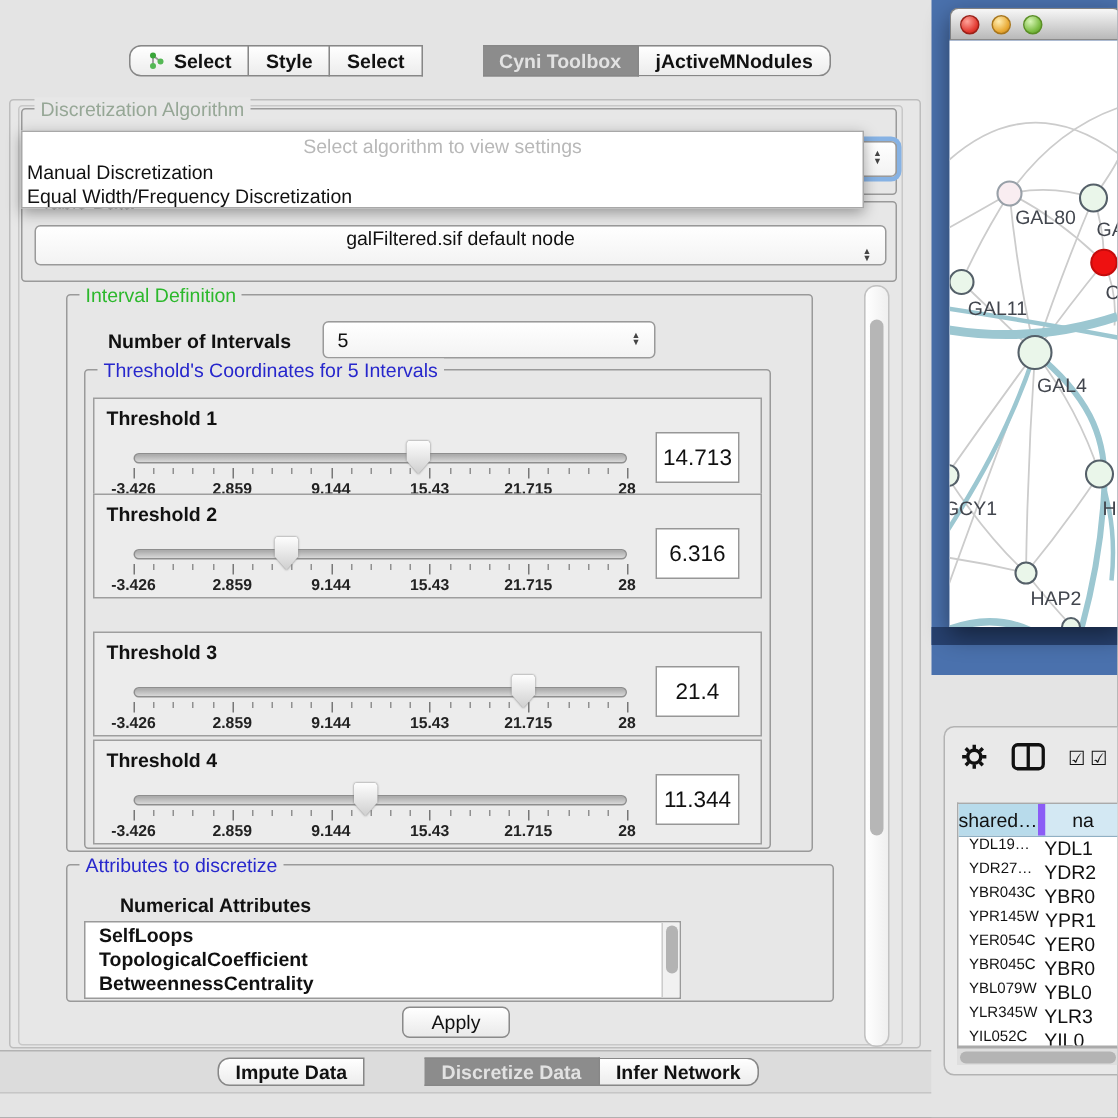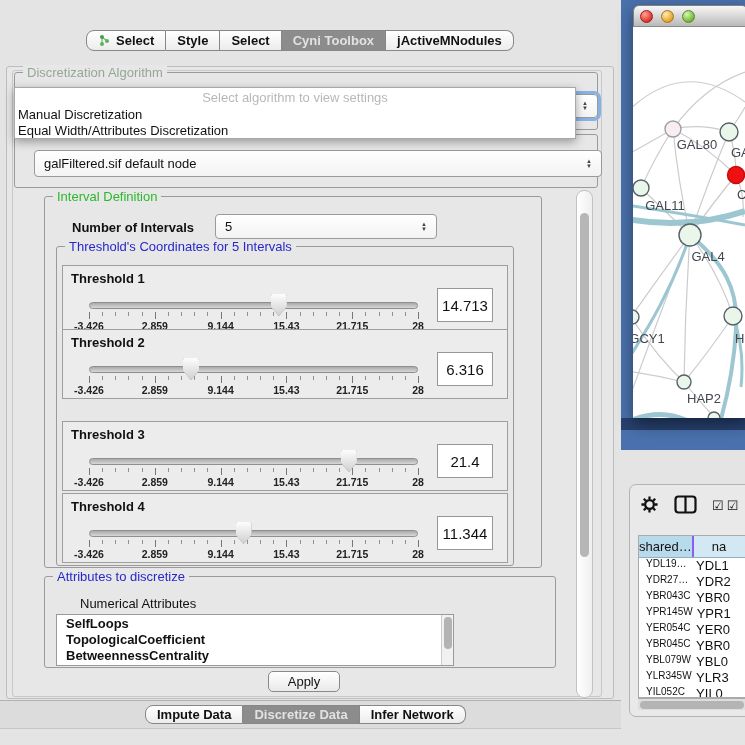"Cyni Toolbox" .tab.sel { margin-left: none -> 40px }
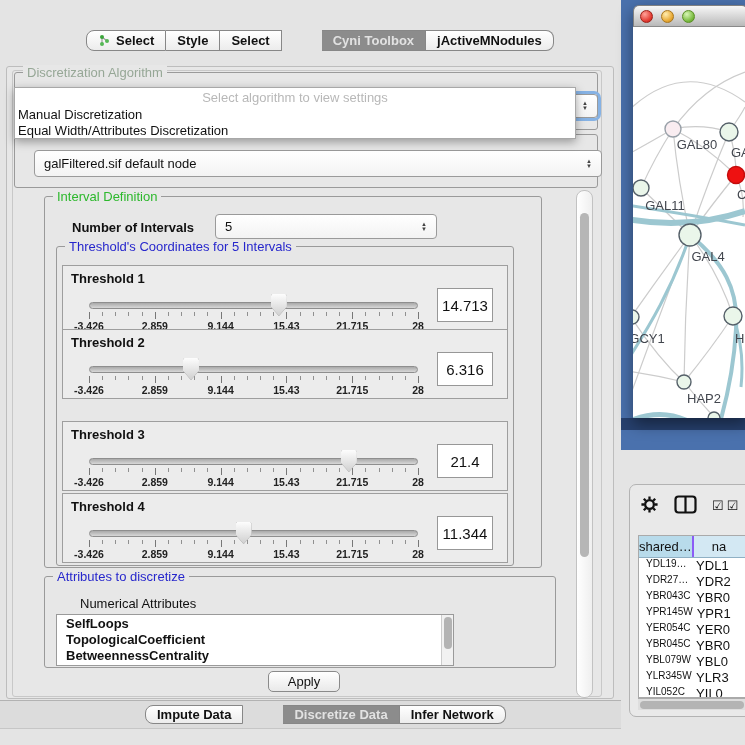"Equal Width/Attributes Discretization" div.opt { text: Width/Attributes -> Width/Frequency }
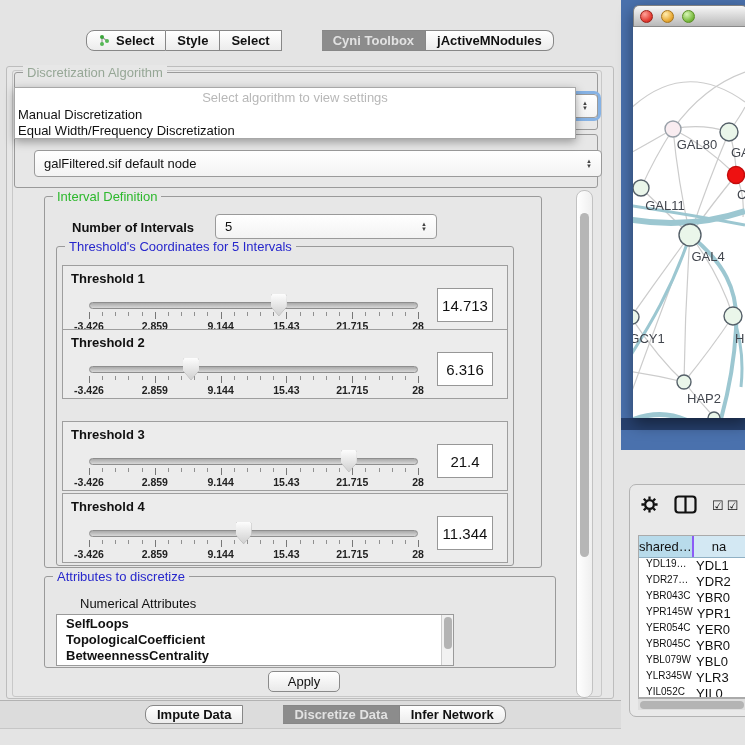"galFiltered.sif default node" div.abs { flex-direction: none -> column; left: 34px -> 23px }
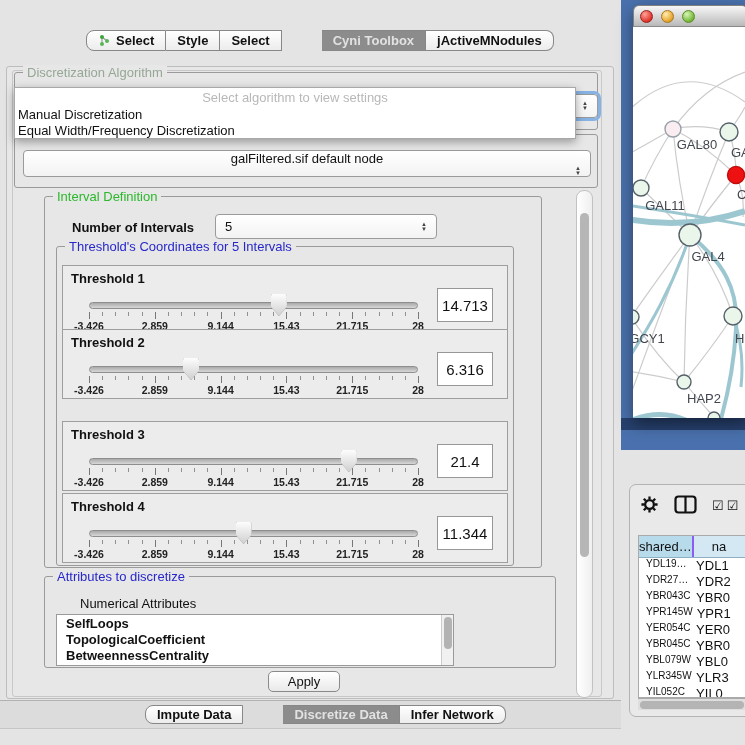"shared…" .th1 { border-right: 2px solid #8b5cf6 -> 5px solid #8b5cf6 }
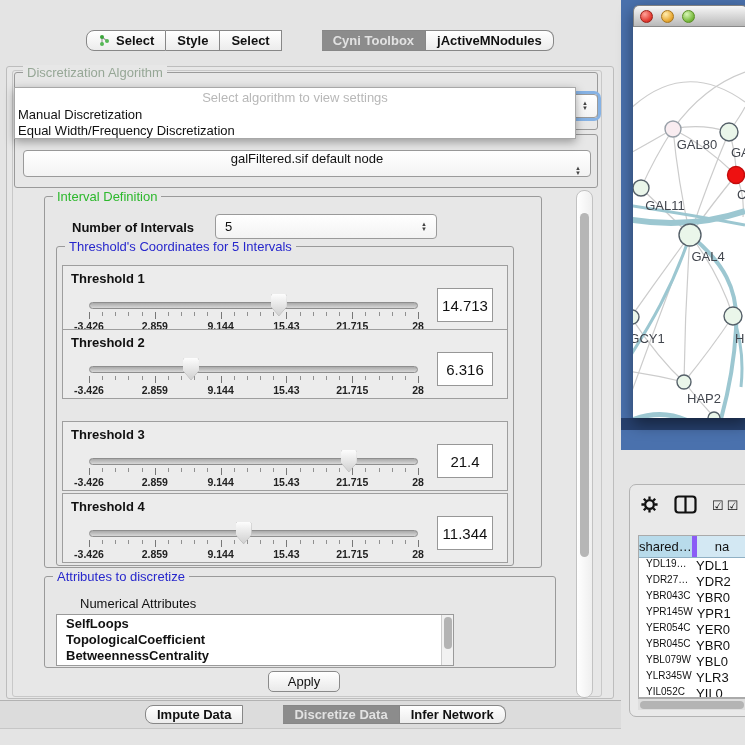"Numerical Attributes" div.abs { font-weight: normal -> bold }
